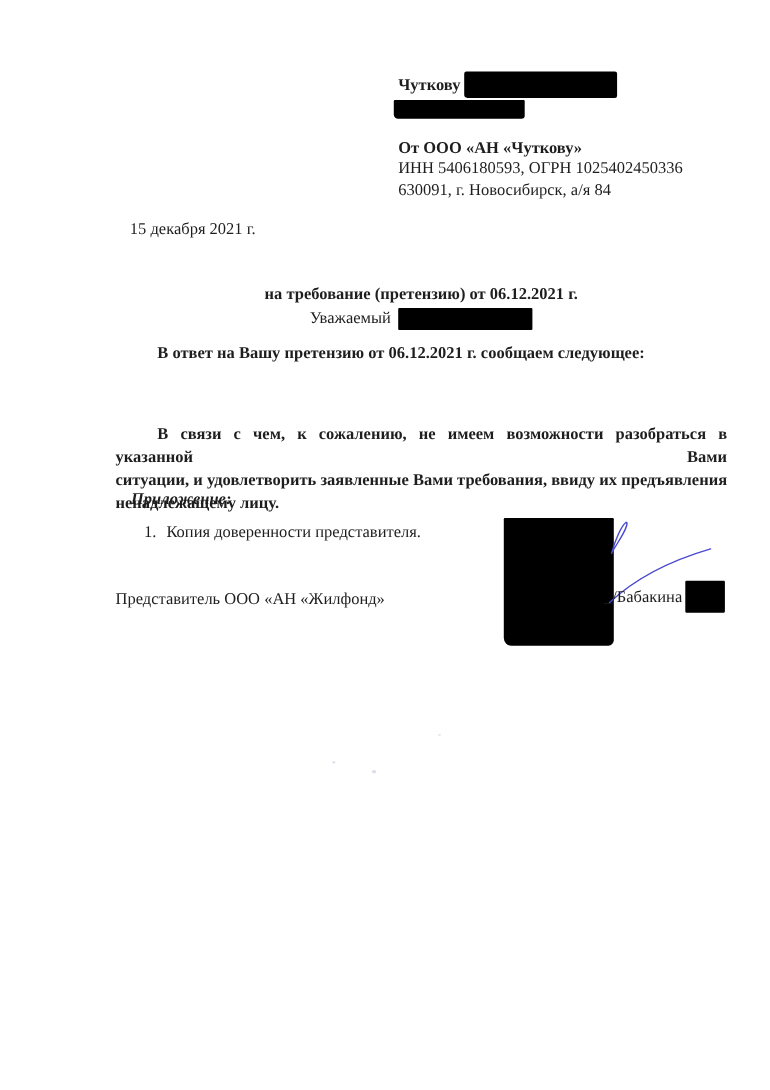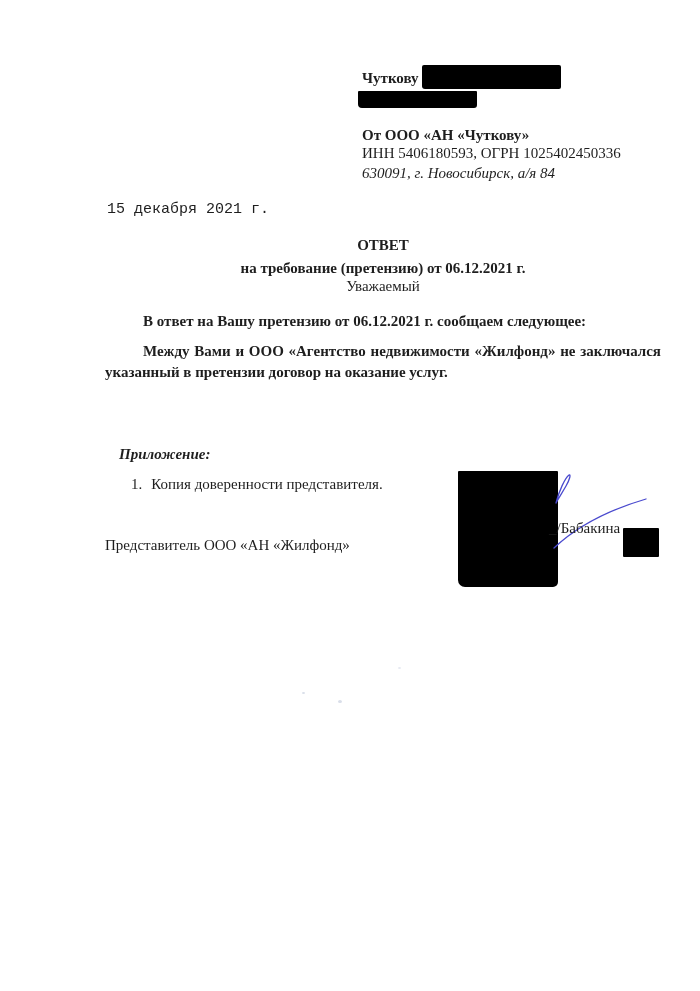"630091, г. Новосибирск, а/я 84" .sender-addr { font-style: italic -> none }
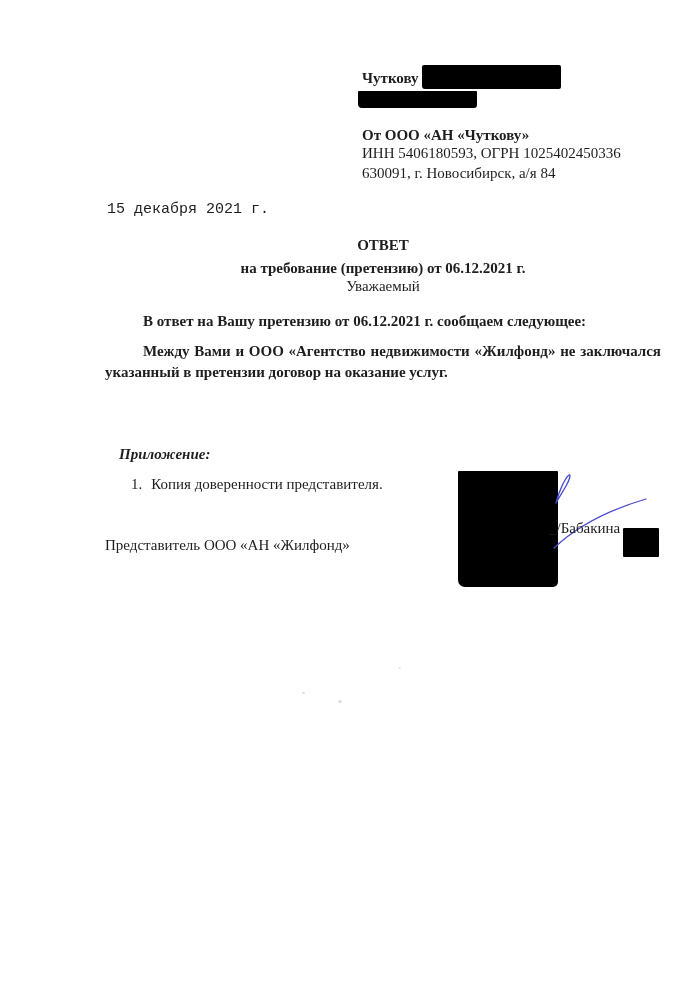"15 декабря 2021 г." .letter-date { font-family: Liberation Mono, monospace -> none; left: 107px -> 118px }
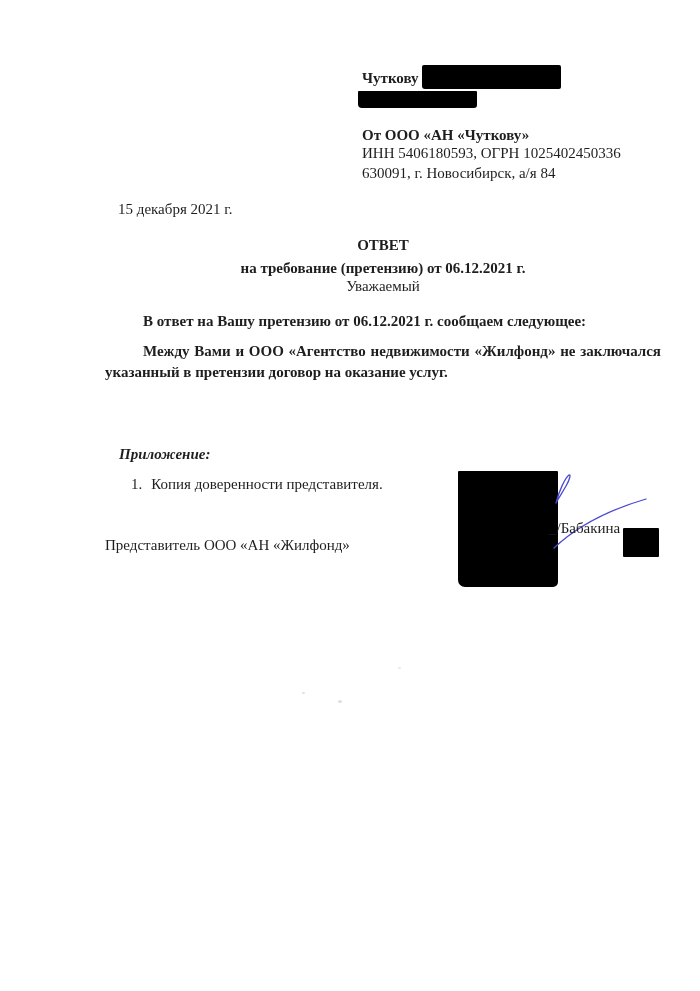"ОТВЕТ" div.abs { html: <div>ОТВЕТ</div> -> none }
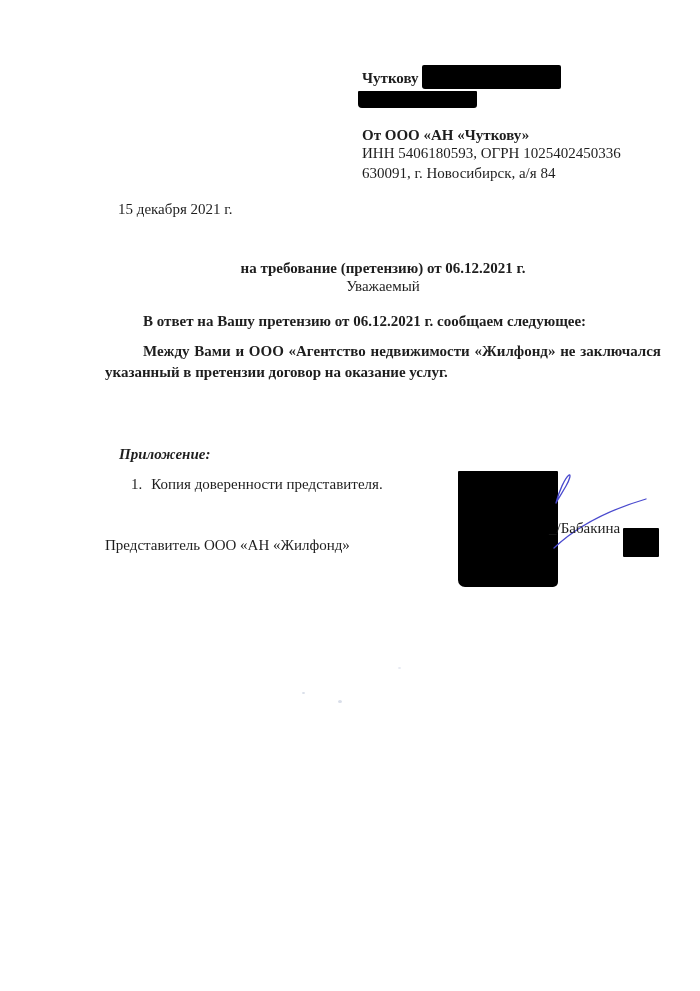"Уважаемый" .greeting { flex-direction: column -> none }
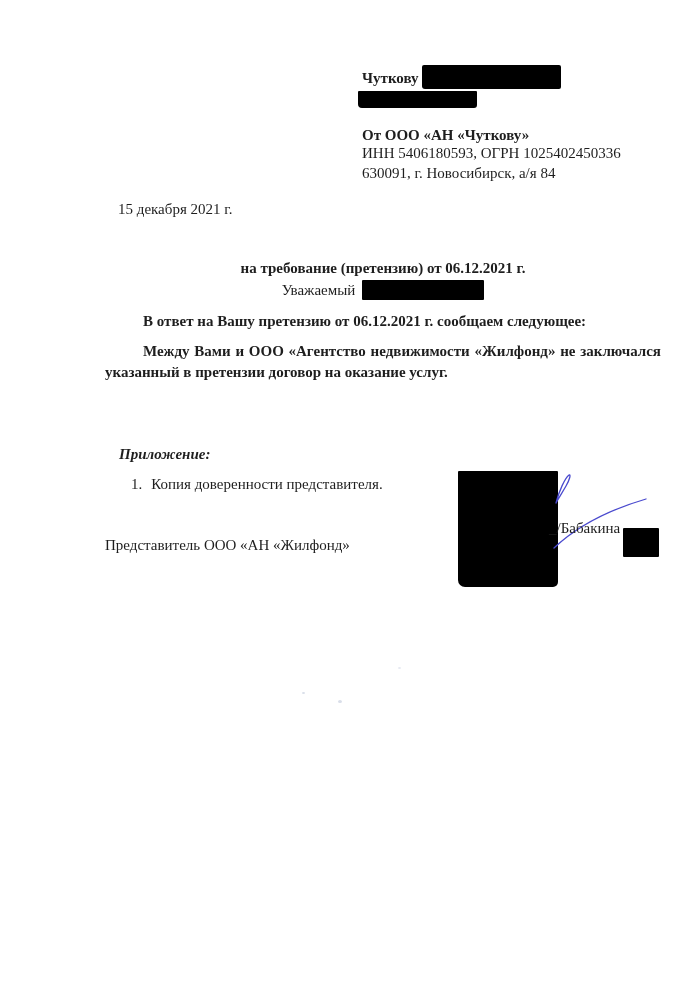"Между Вами и ООО «Агентство" div.abs { html: <div> <div>Между Вами и ООО «Агентство недвижимости «Жилфонд» не заключался</div> <div>указанный в претензии договор на оказание услуг.</div> </div> -> none }
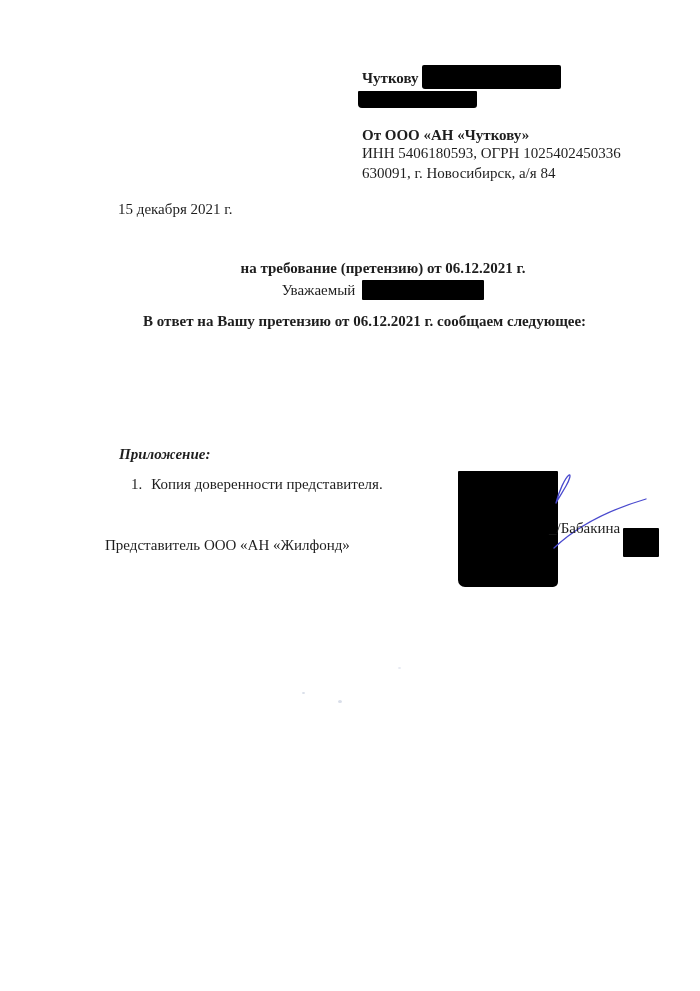"В связи с чем, к" div.abs { html: none -> <div> <div>В связи с чем, к сожалению, не имеем возможности разобраться в указанной Вами</div> <div>ситуации, и удовлетворить заявленные Вами требования, ввиду их предъявления</div> <div>ненадлежащему лицу.</div> </div> }
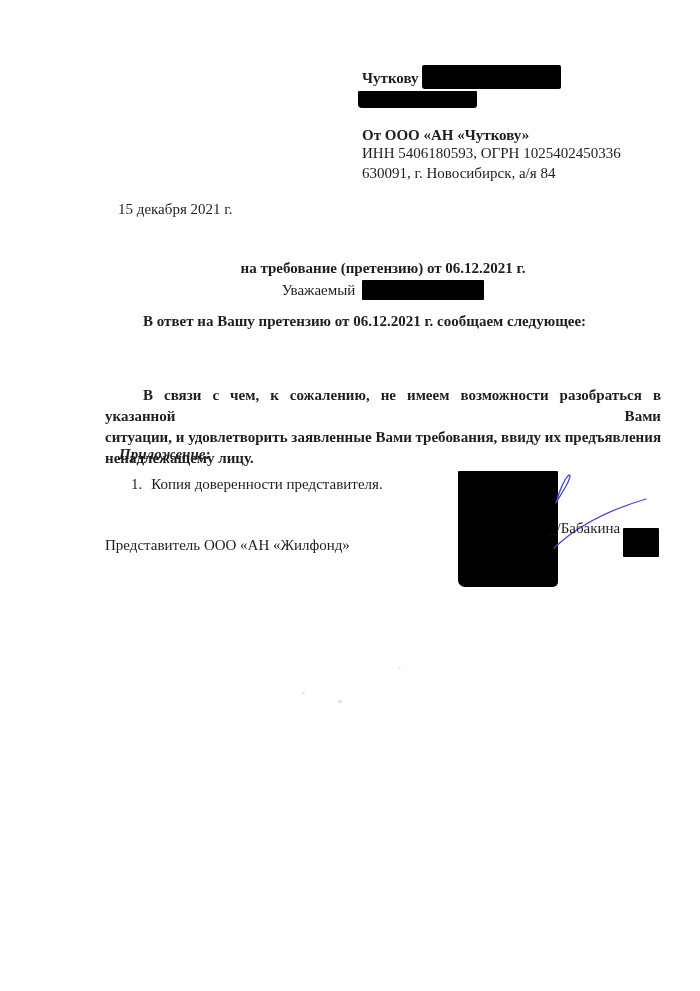"_/Бабакина" .sig-name { top: 518px -> 533px }
